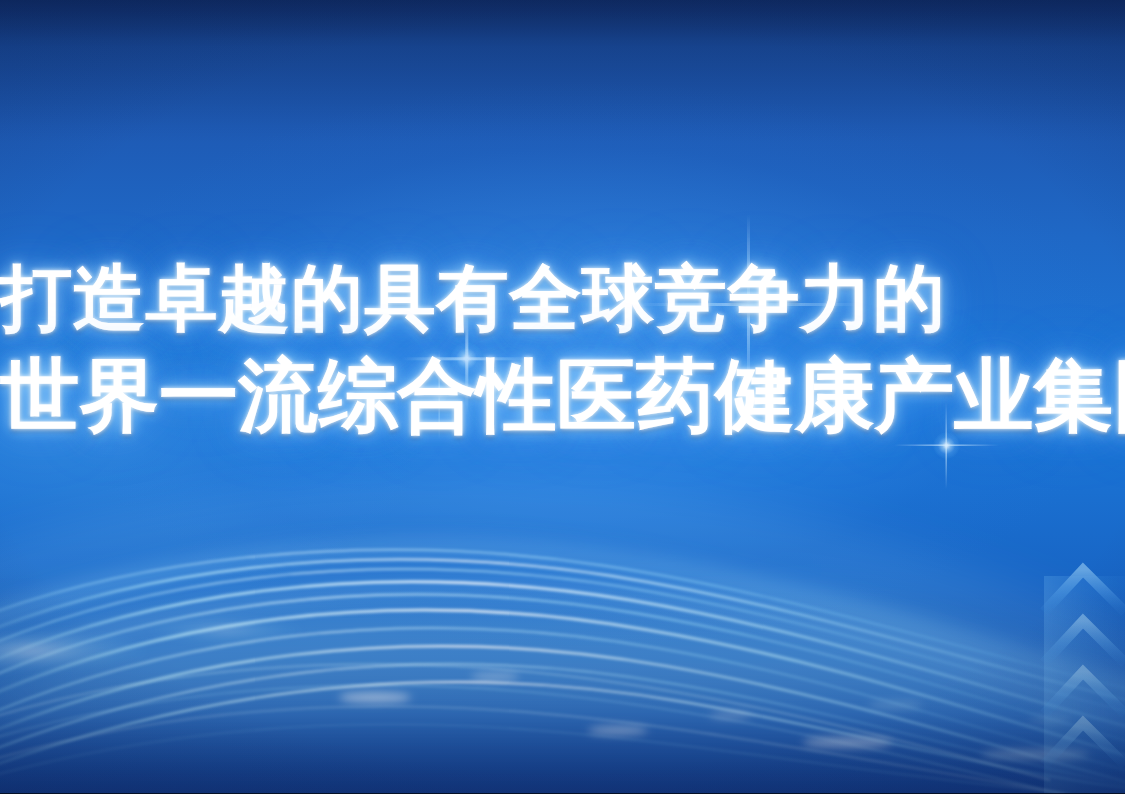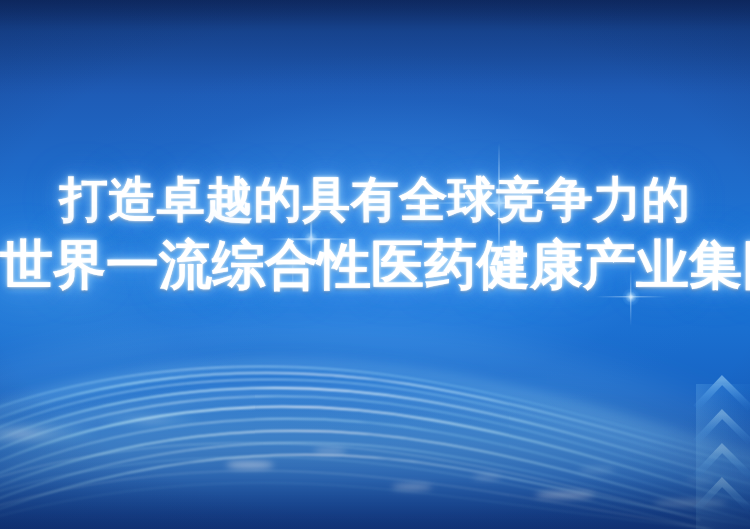"打造卓越的具有全球竞争力的" #headline { text-align: center -> none }
